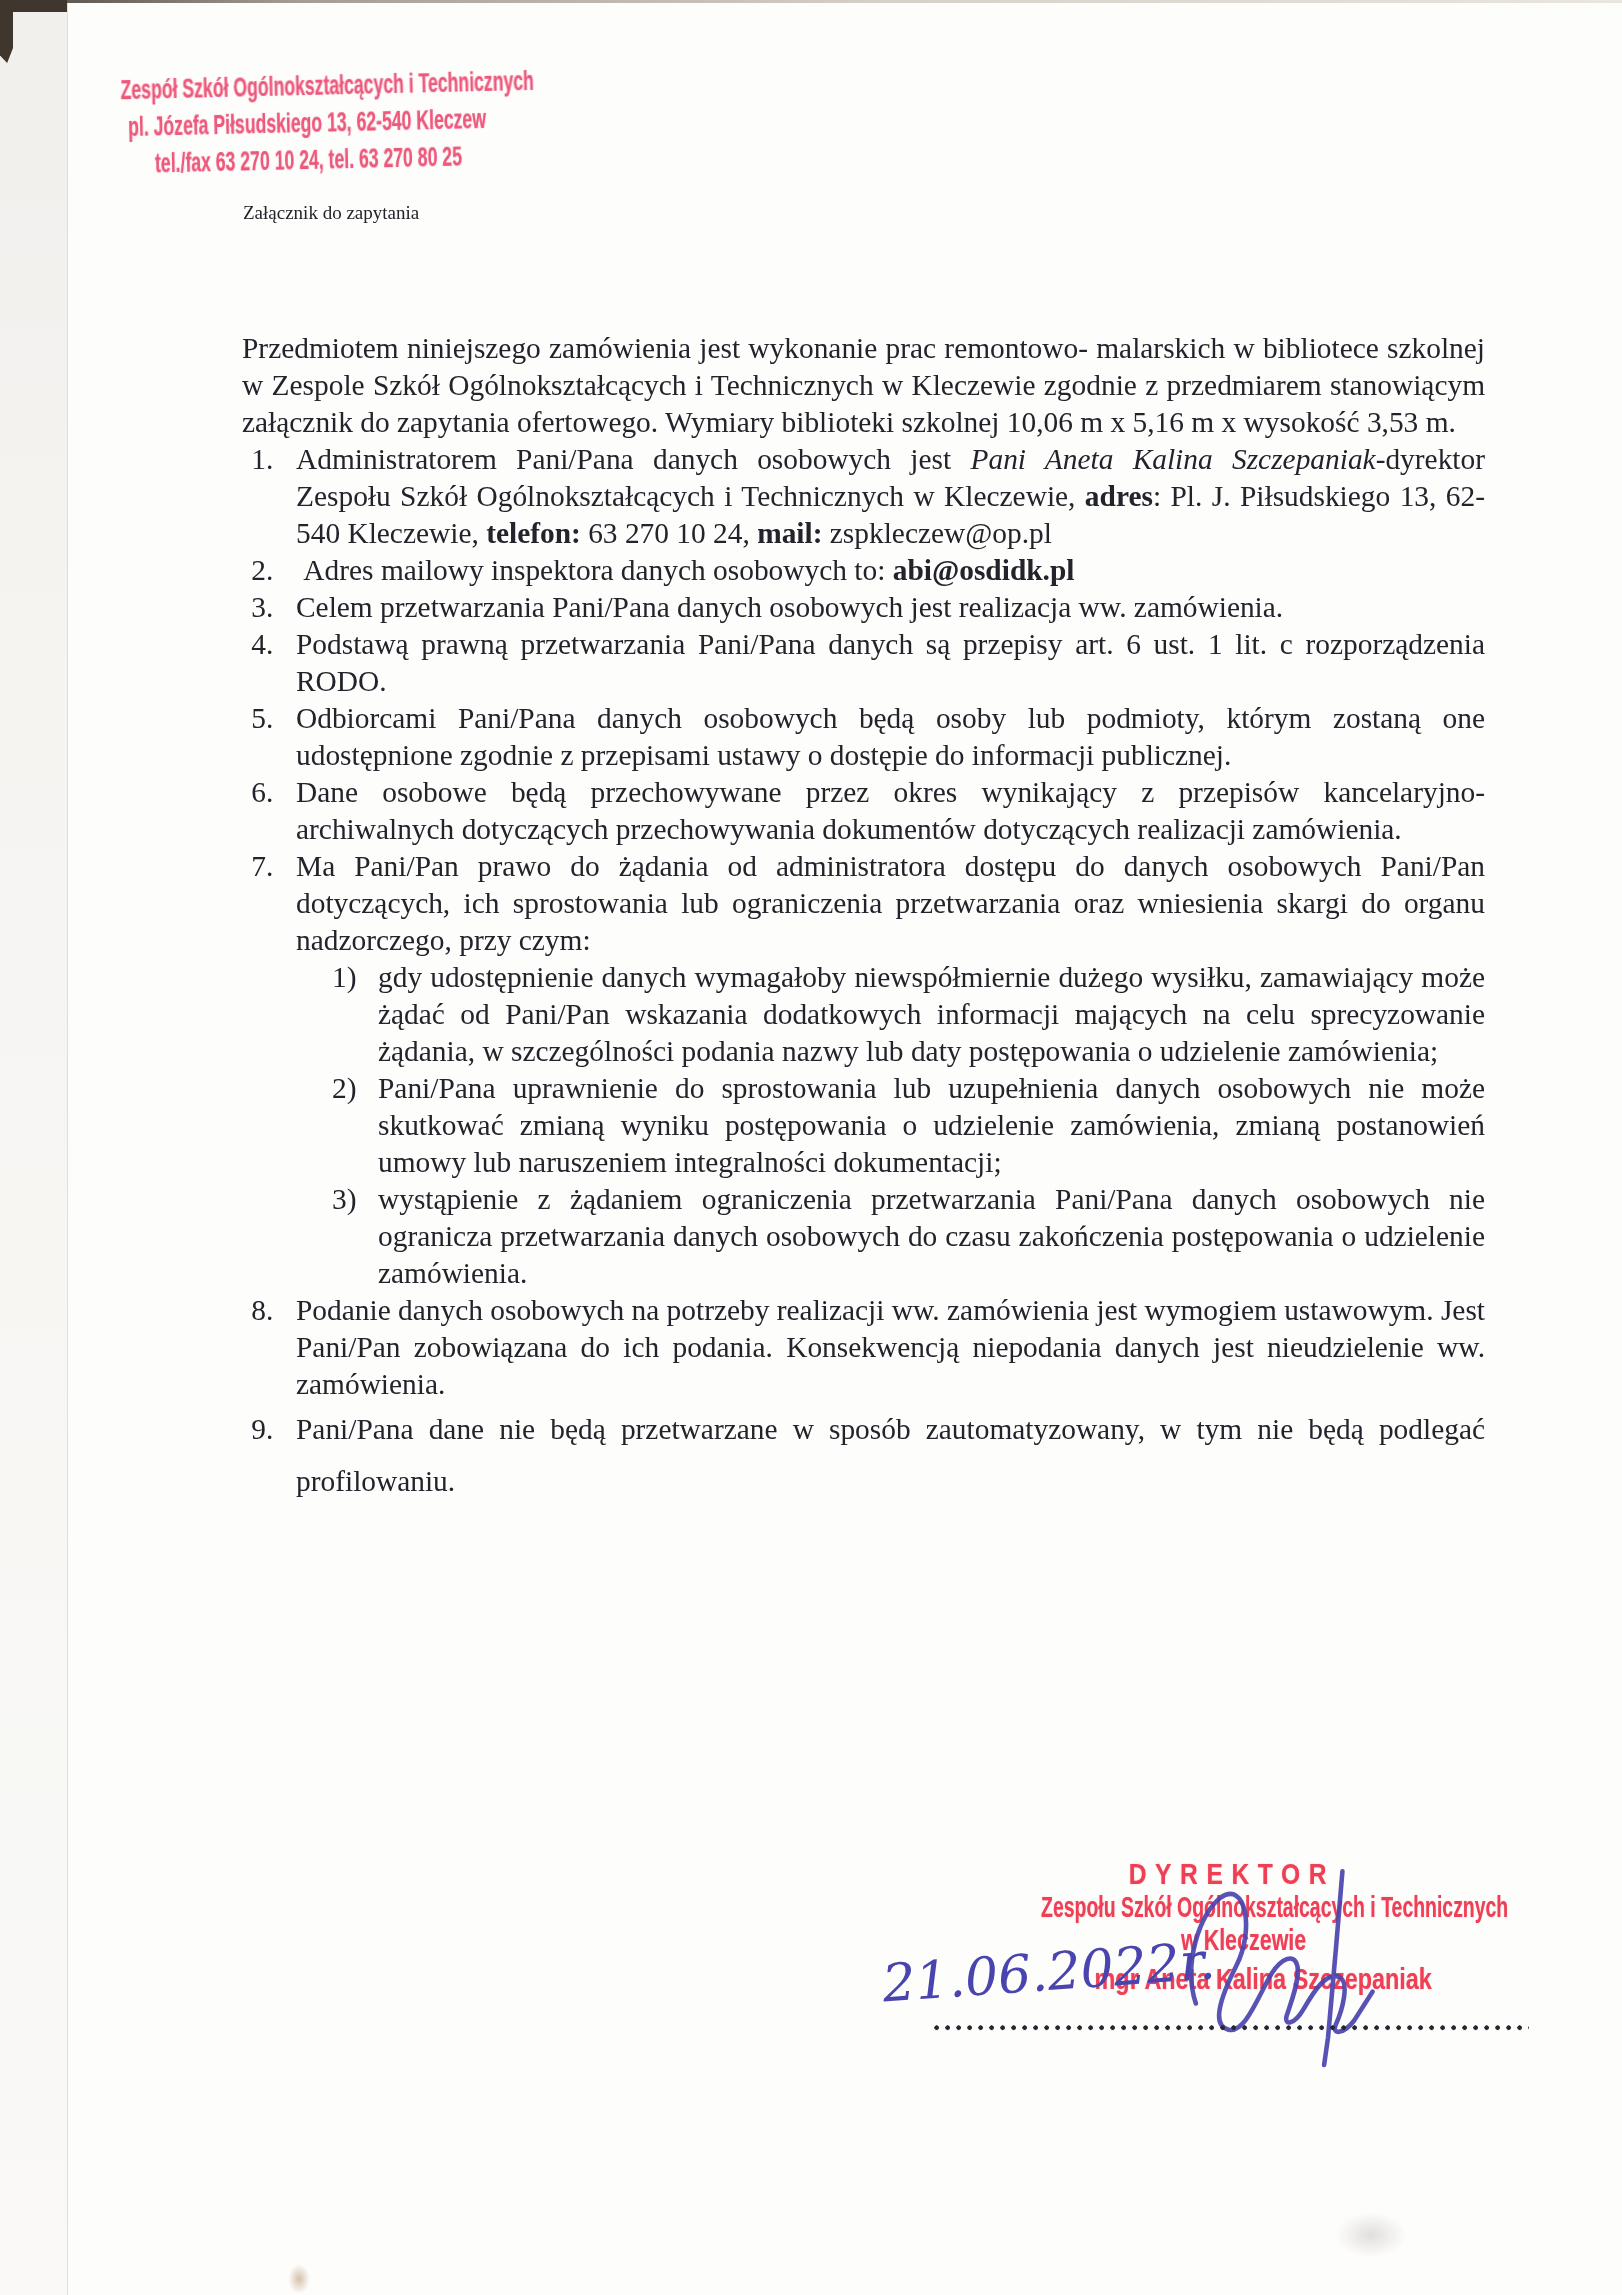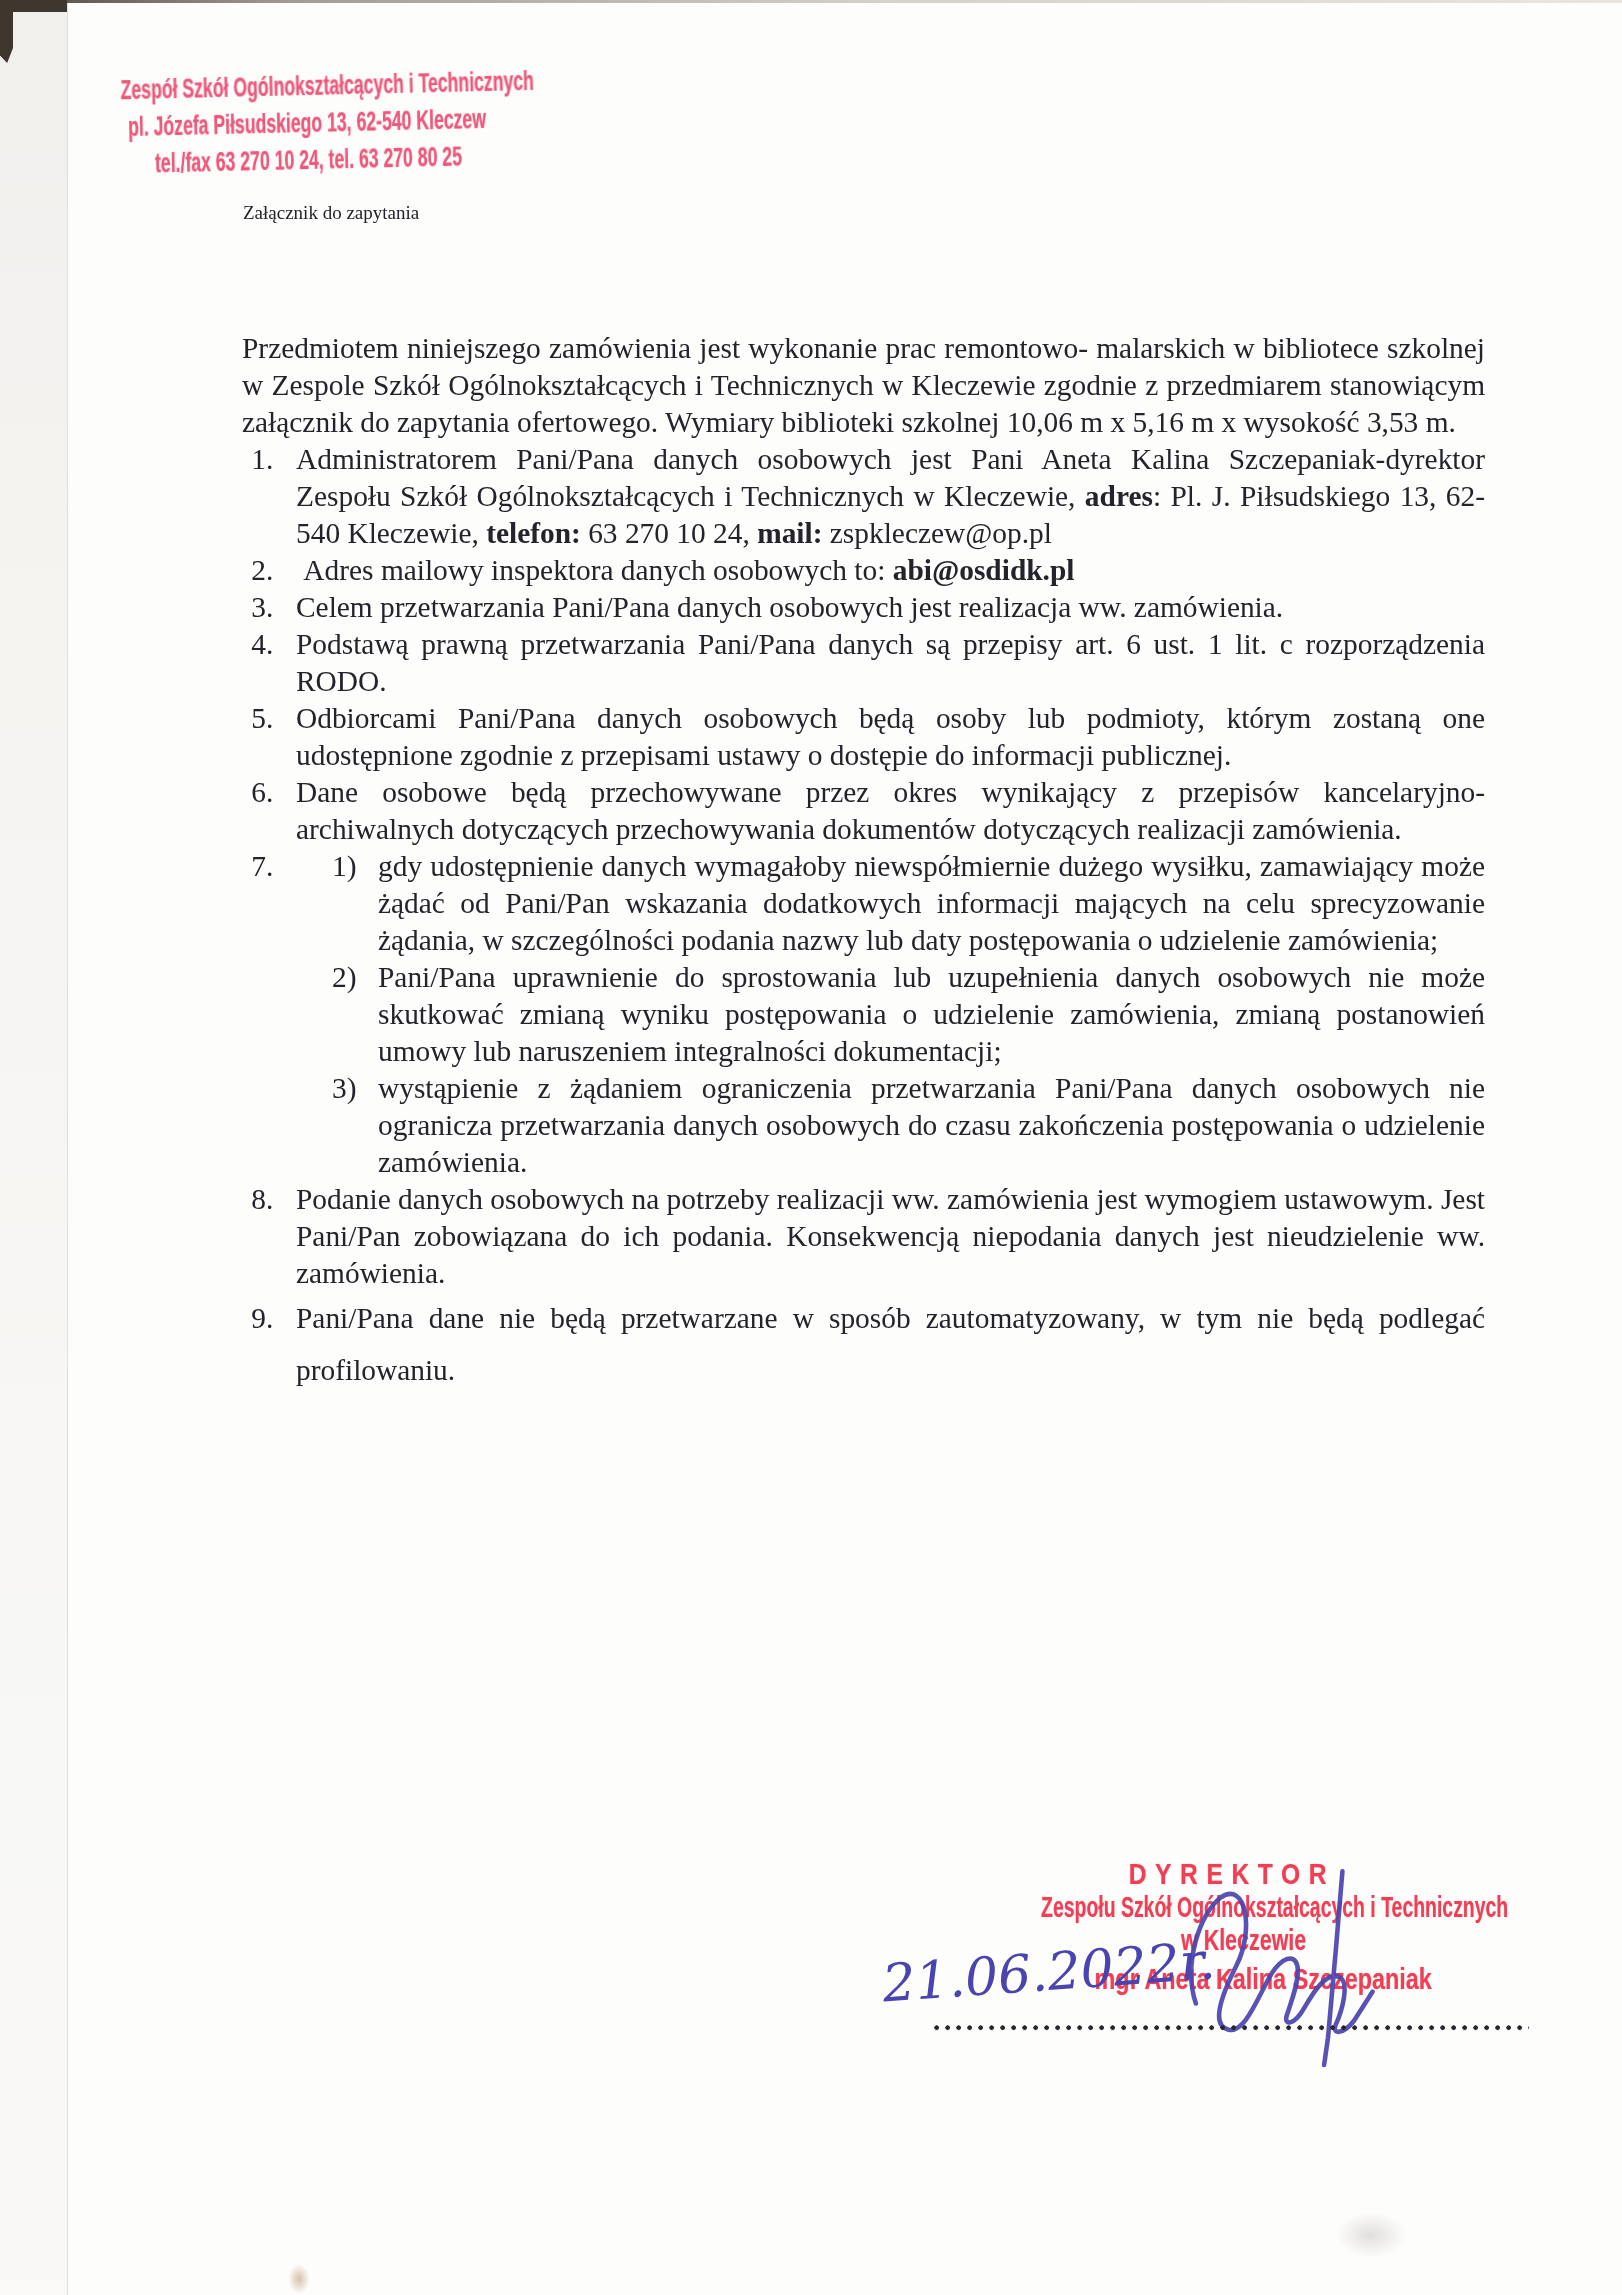"Pani Aneta Kalina Szczepaniak-" .seg-italic { font-style: none -> italic }
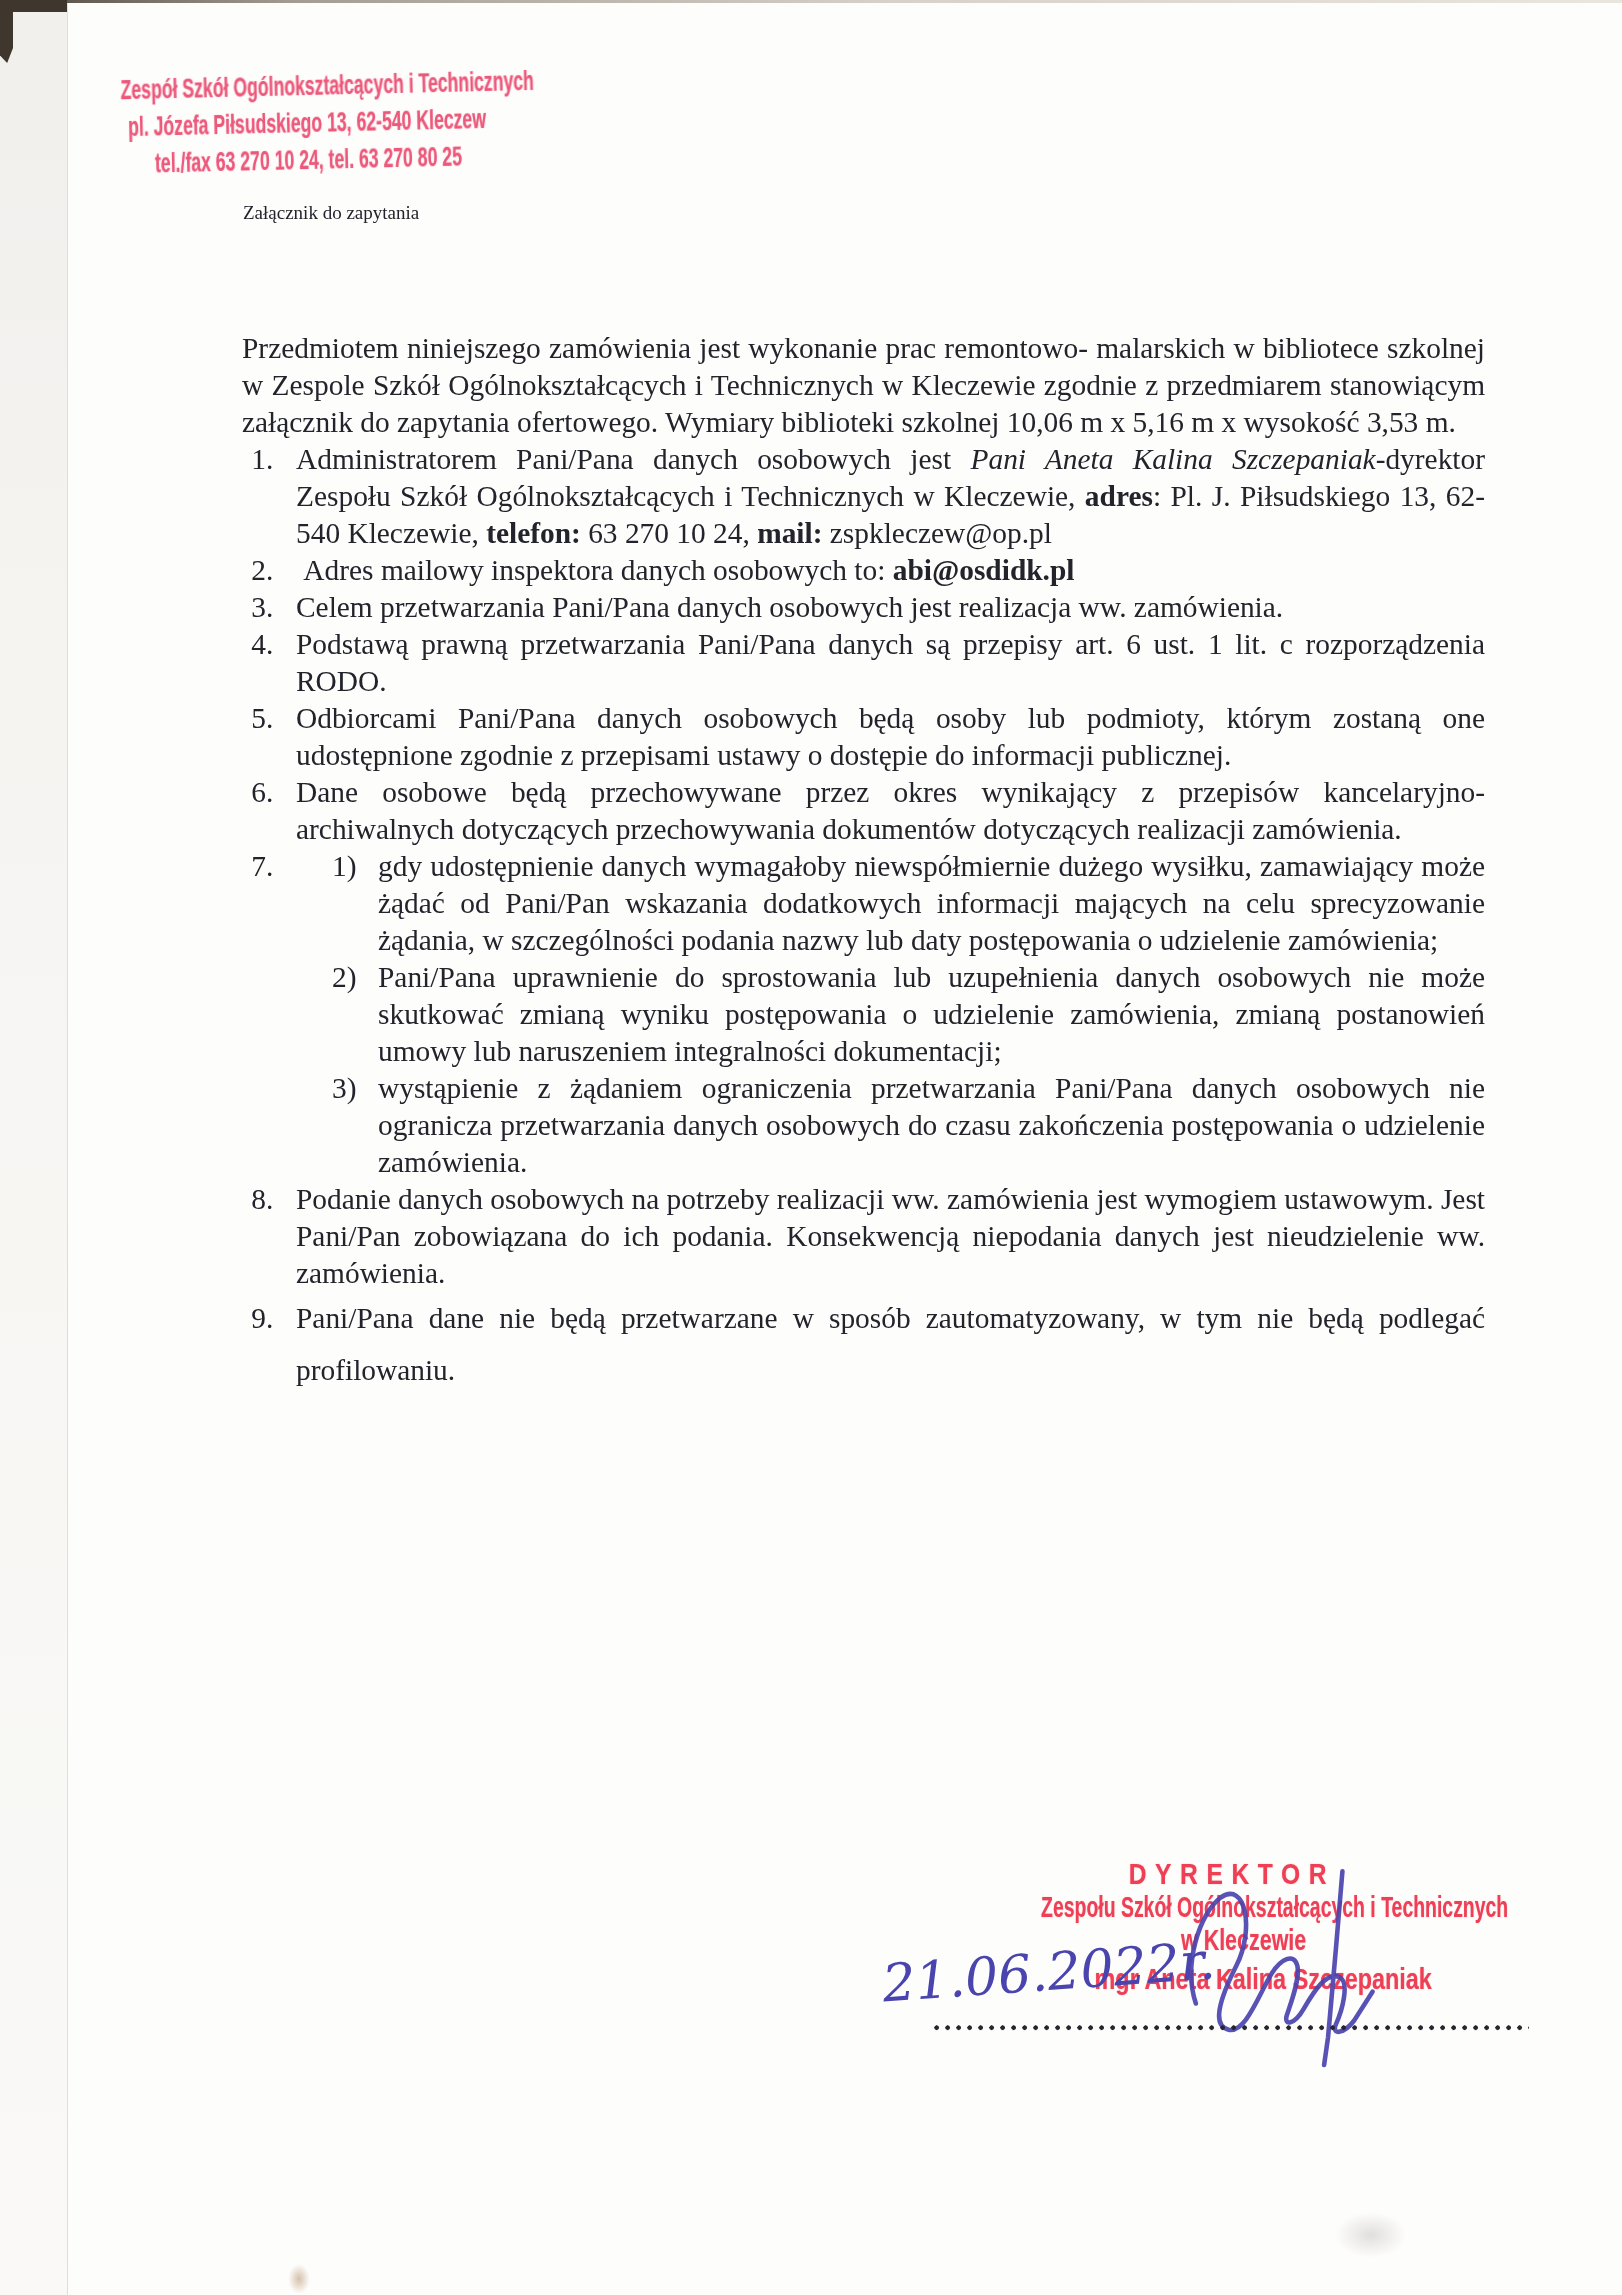"Ma Pani/Pan prawo do żądania" div { html: none -> <div><span>Ma Pani/Pan prawo do żądania od administratora dostępu do danych osobowych Pani/Pan dotyczących, ich sprostowania lub ograniczenia przetwarzania oraz wniesienia skargi do organu nadzorczego, przy czym:</span></div> }
